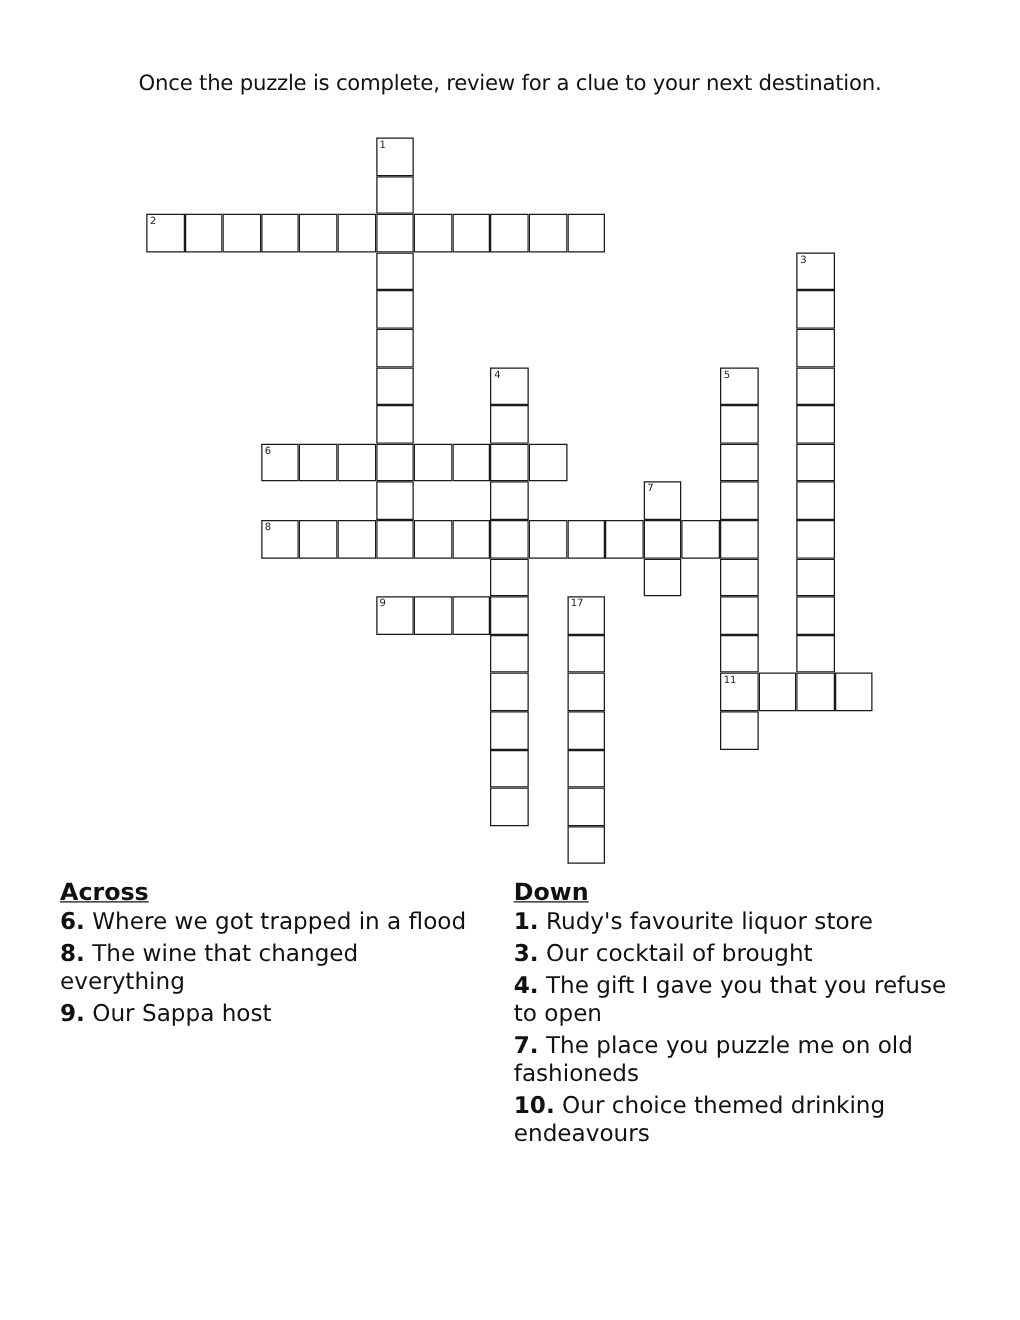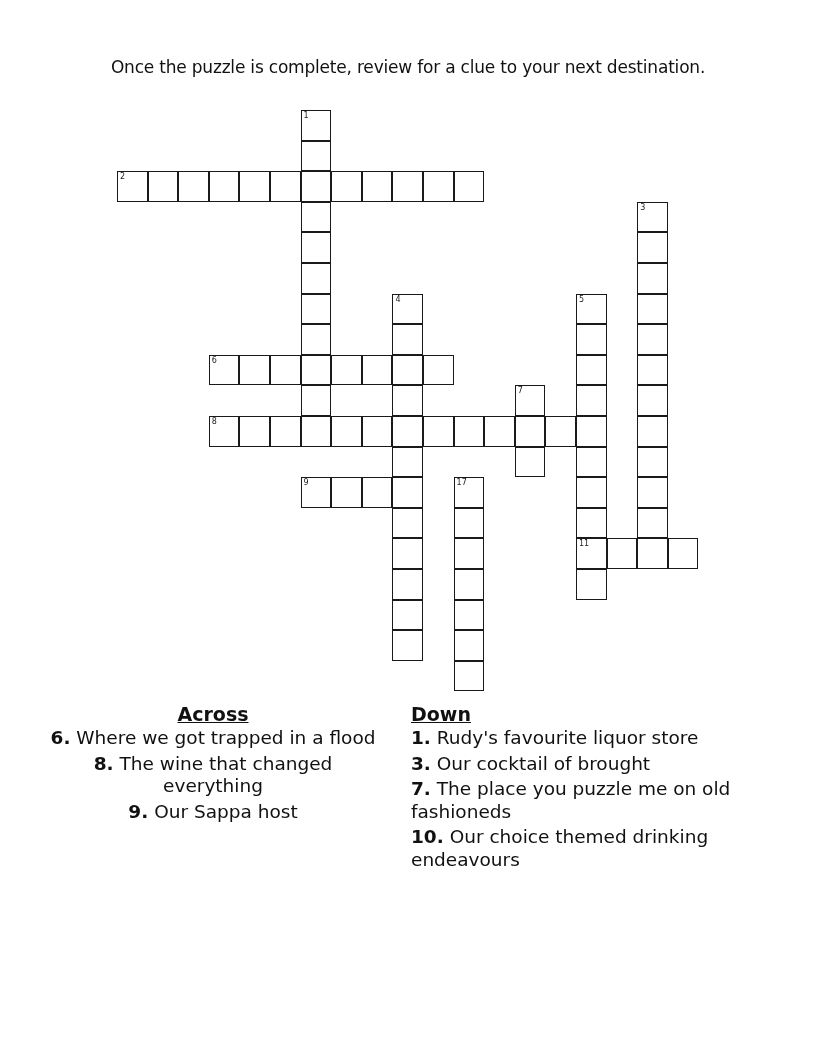"Across" .clues.across { text-align: center -> none }
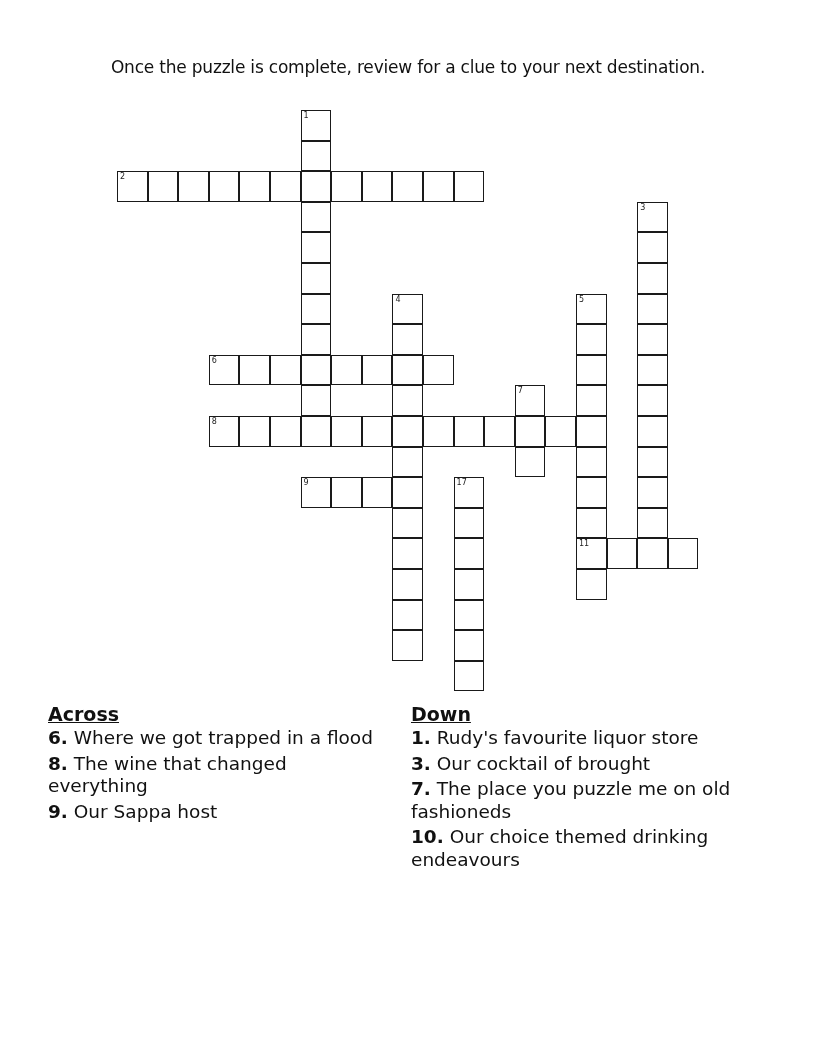"4. The gift I gave" div.clue { html: none -> <div><b>4.</b> <span>The gift I gave you that you refuse to open</span></div> }
